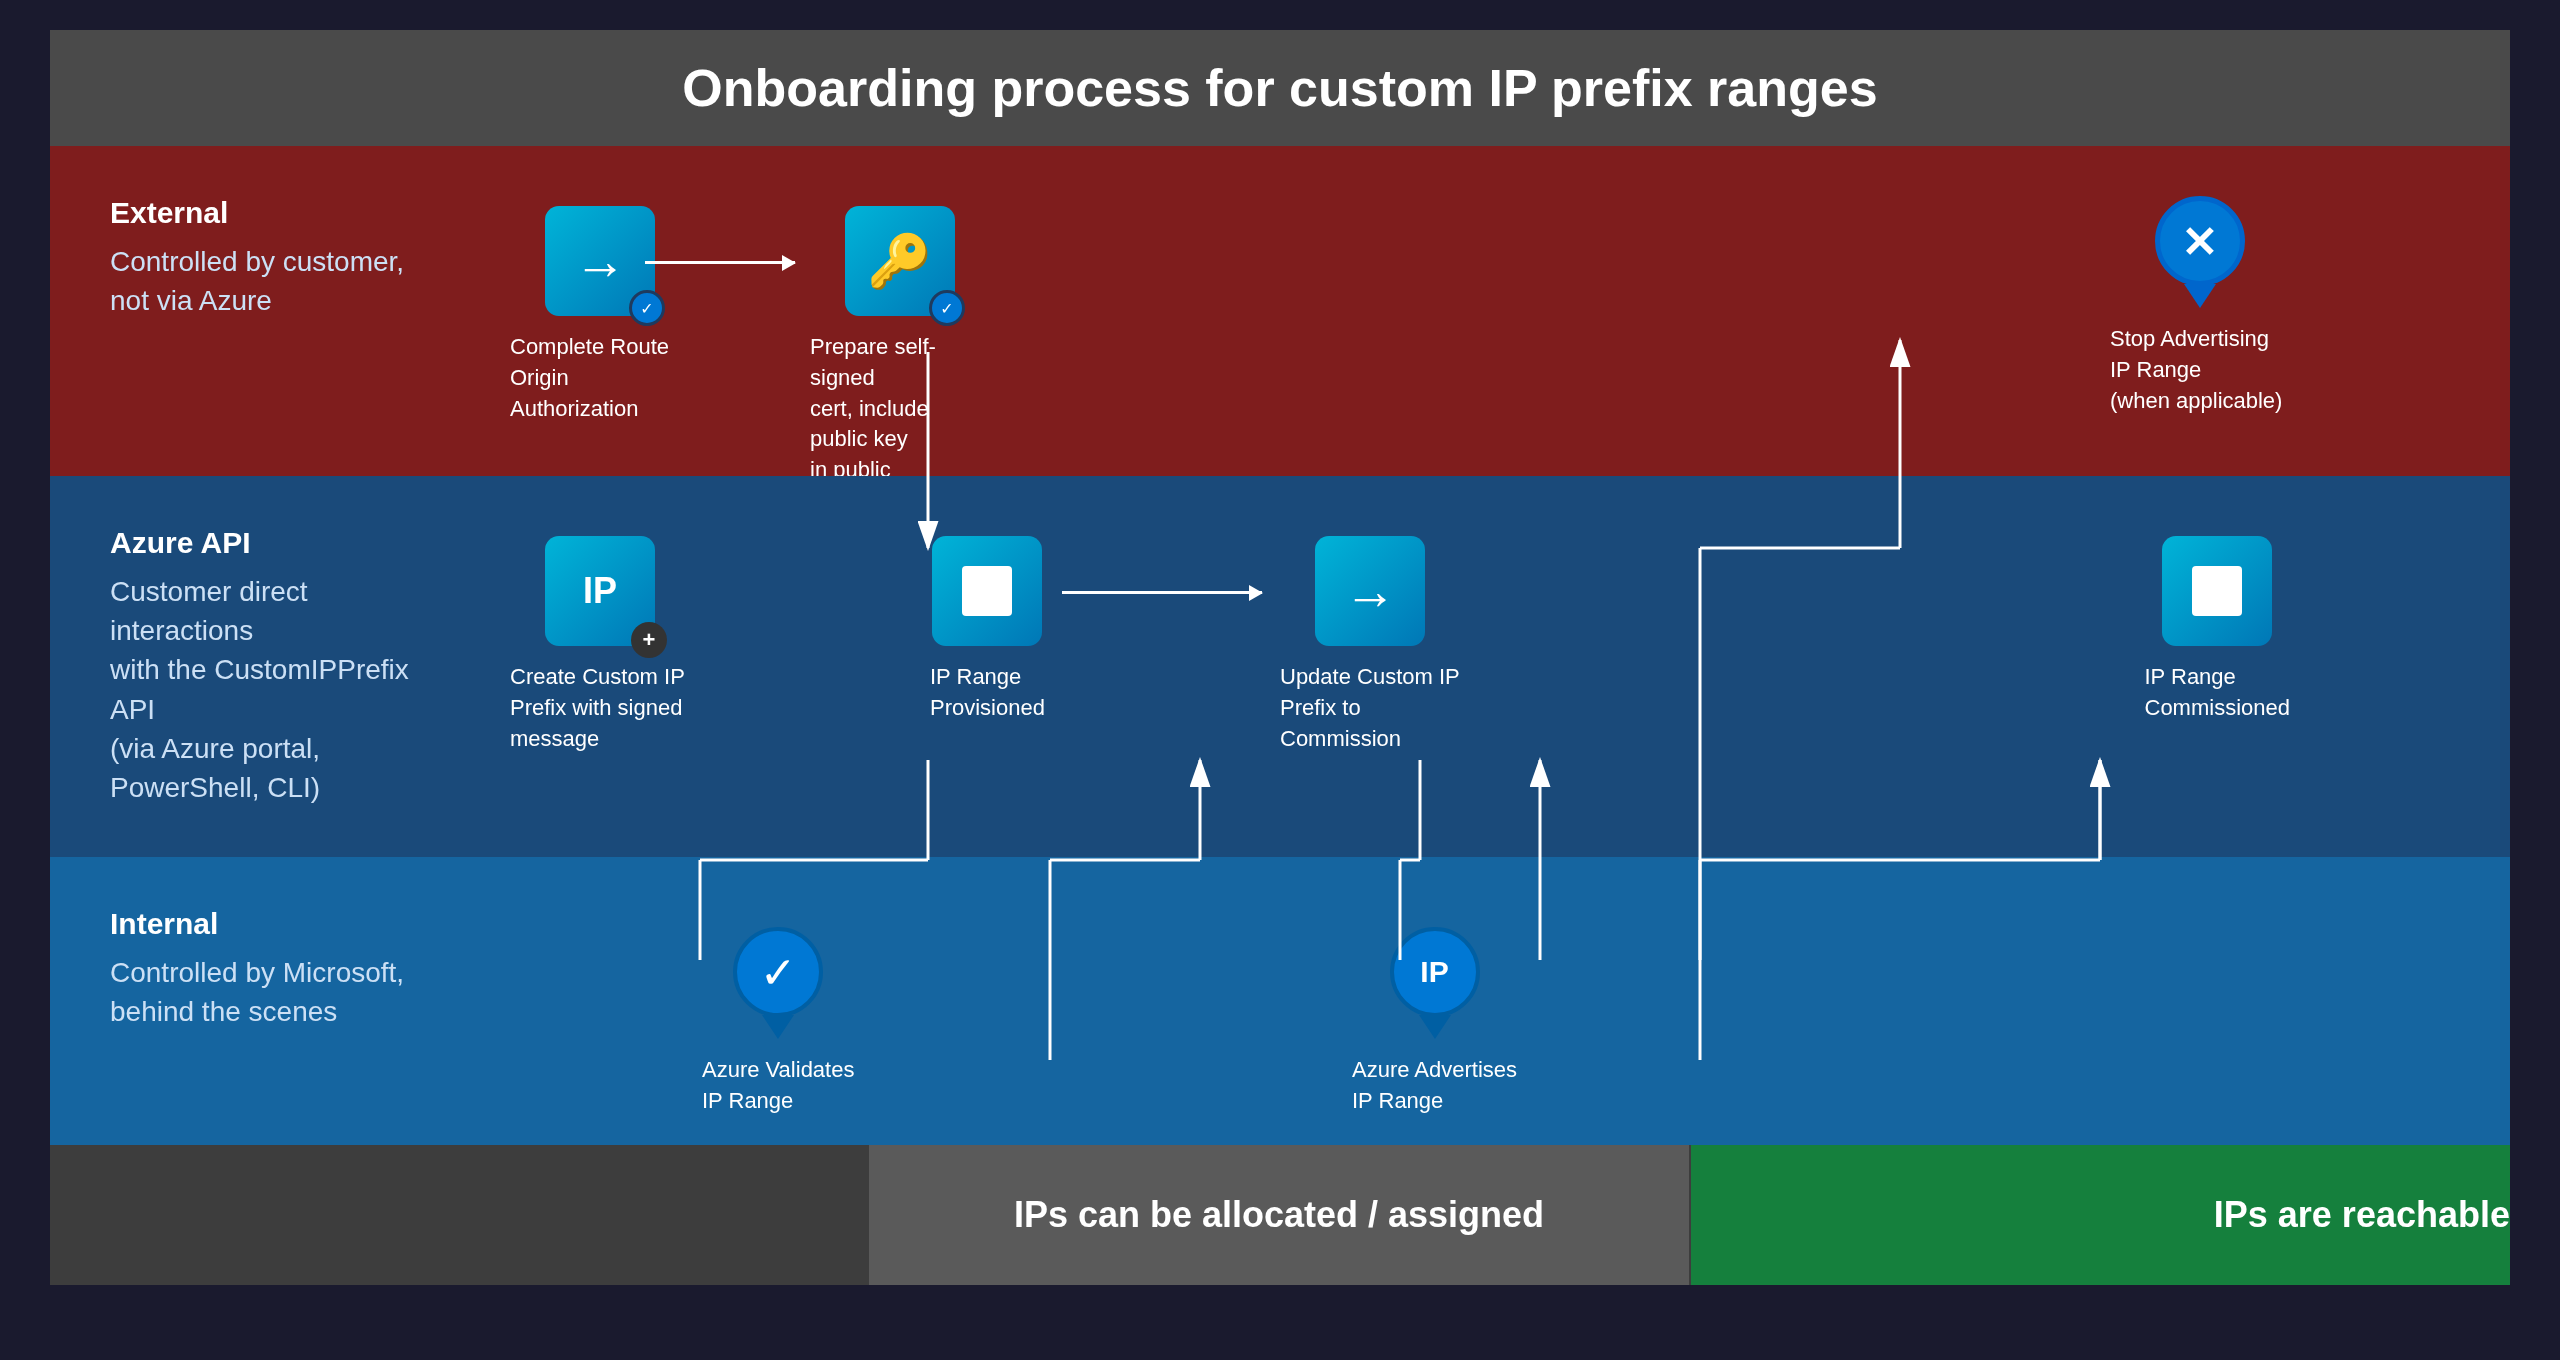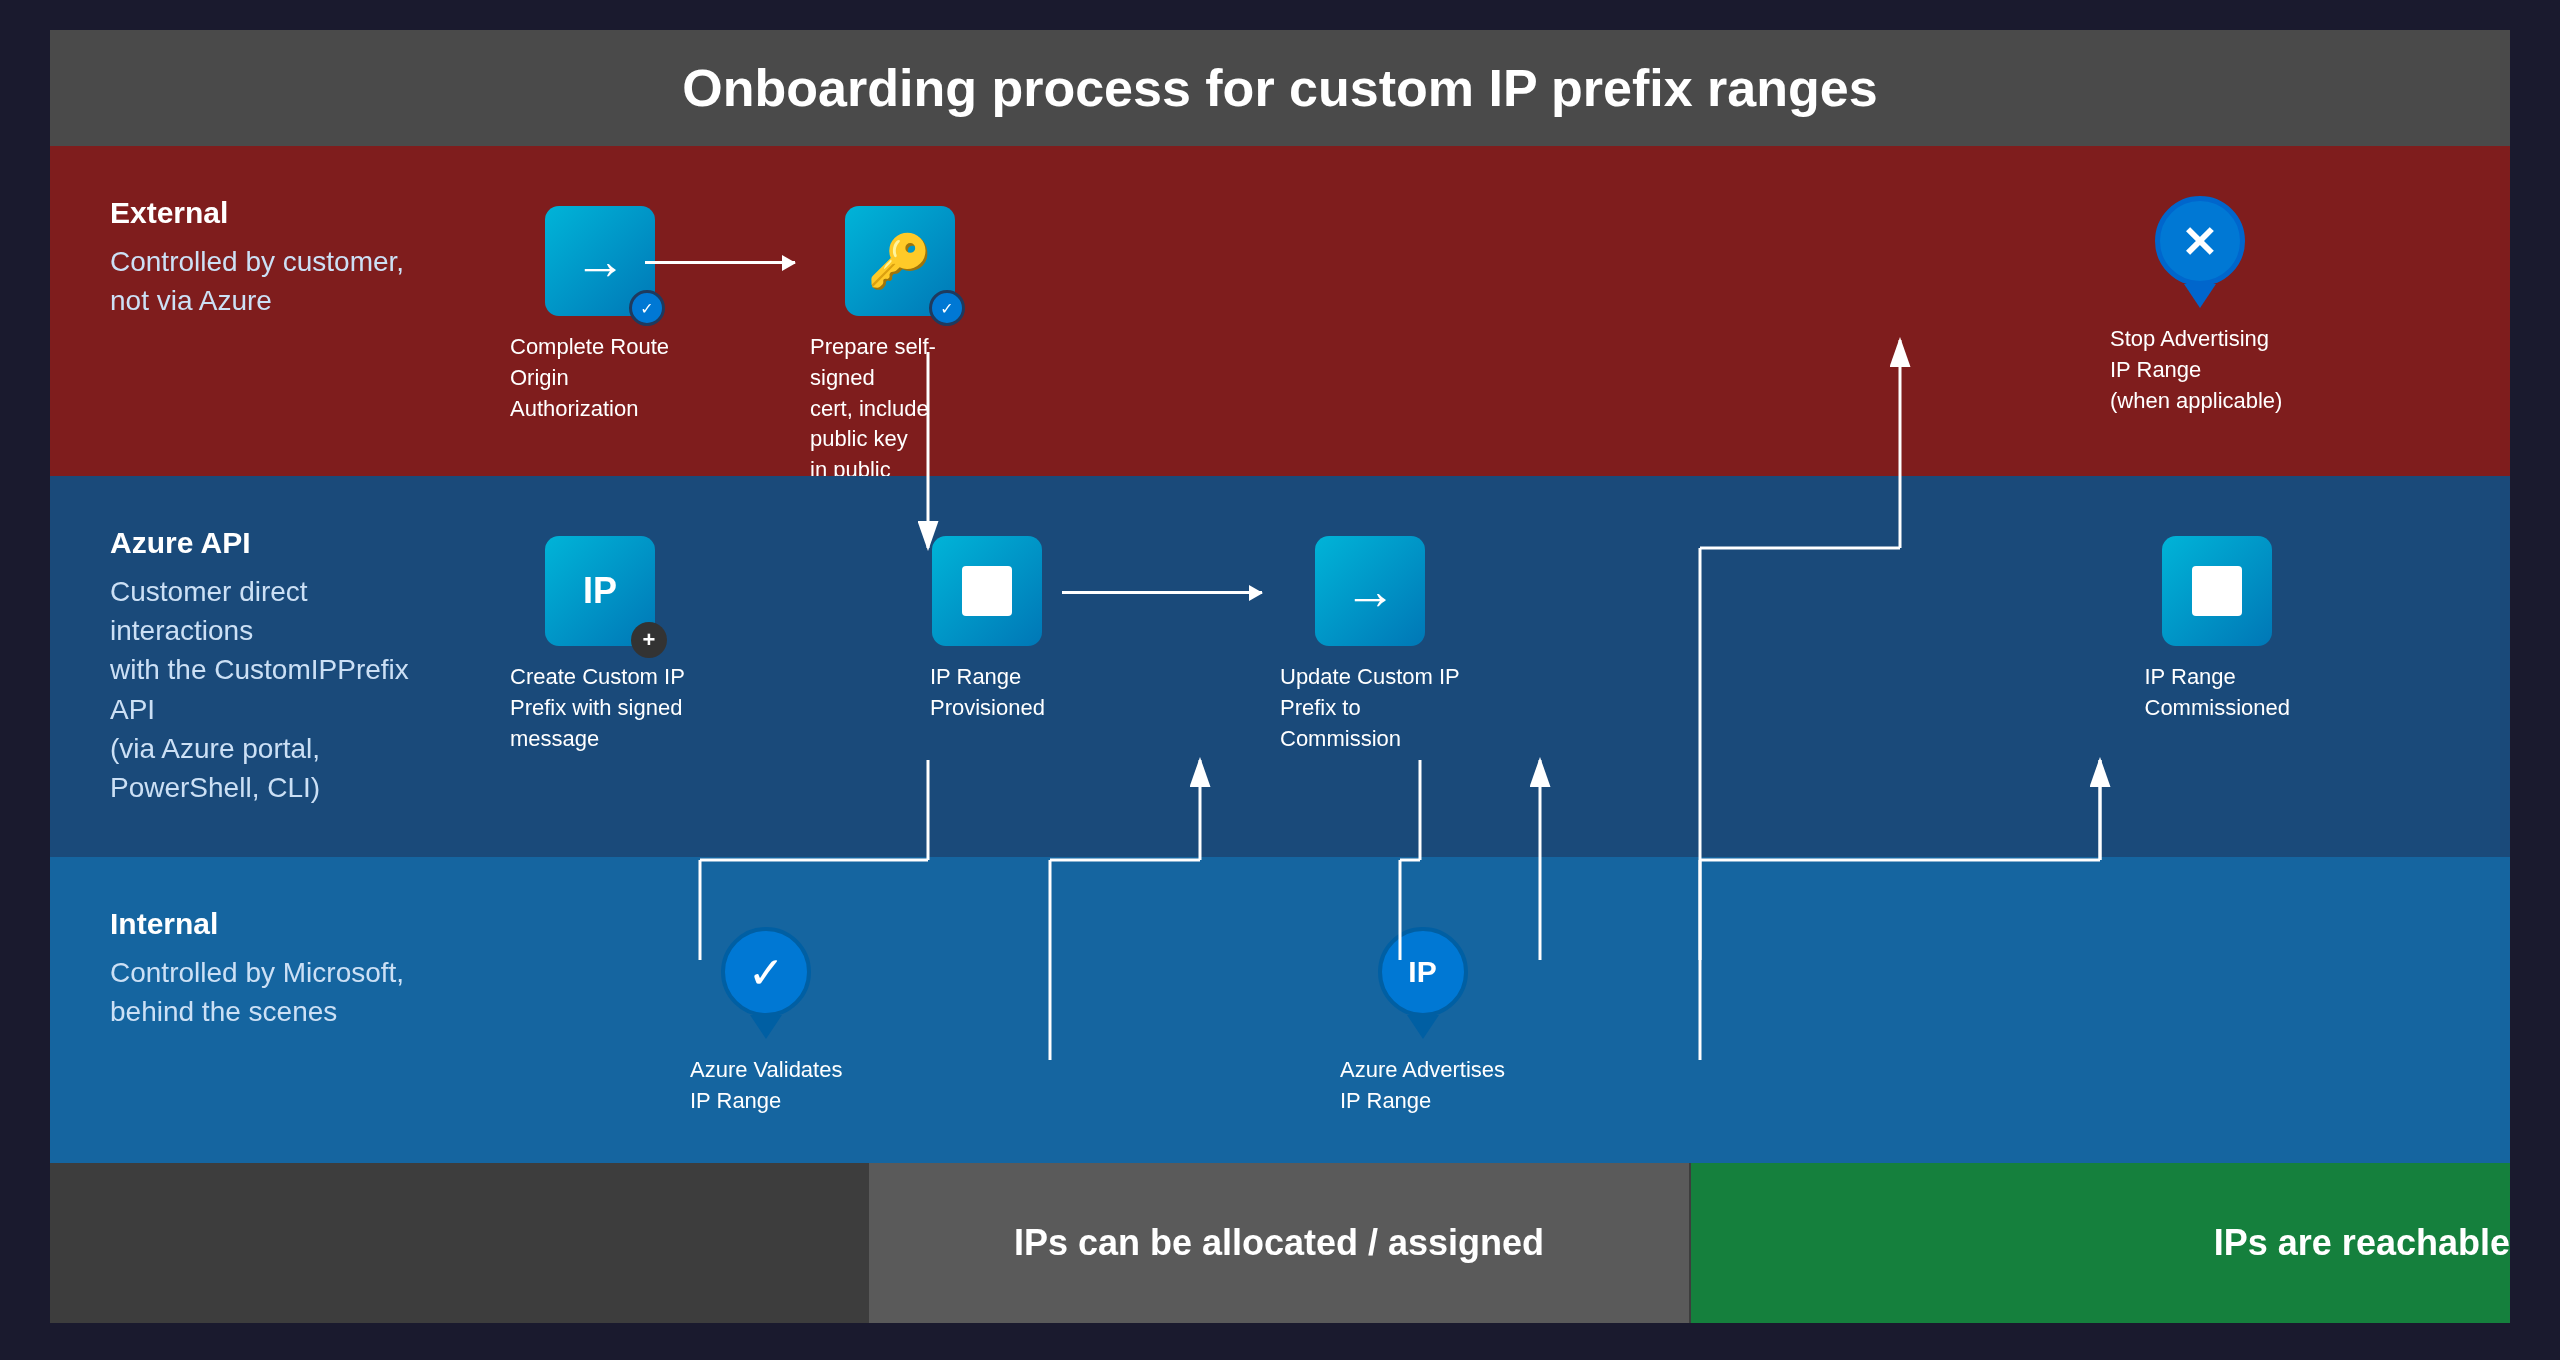"Internal" .row-internal { gap: 0 -> 12px; padding: 40px 60px 46px 60px -> 40px 60px 28px 60px }
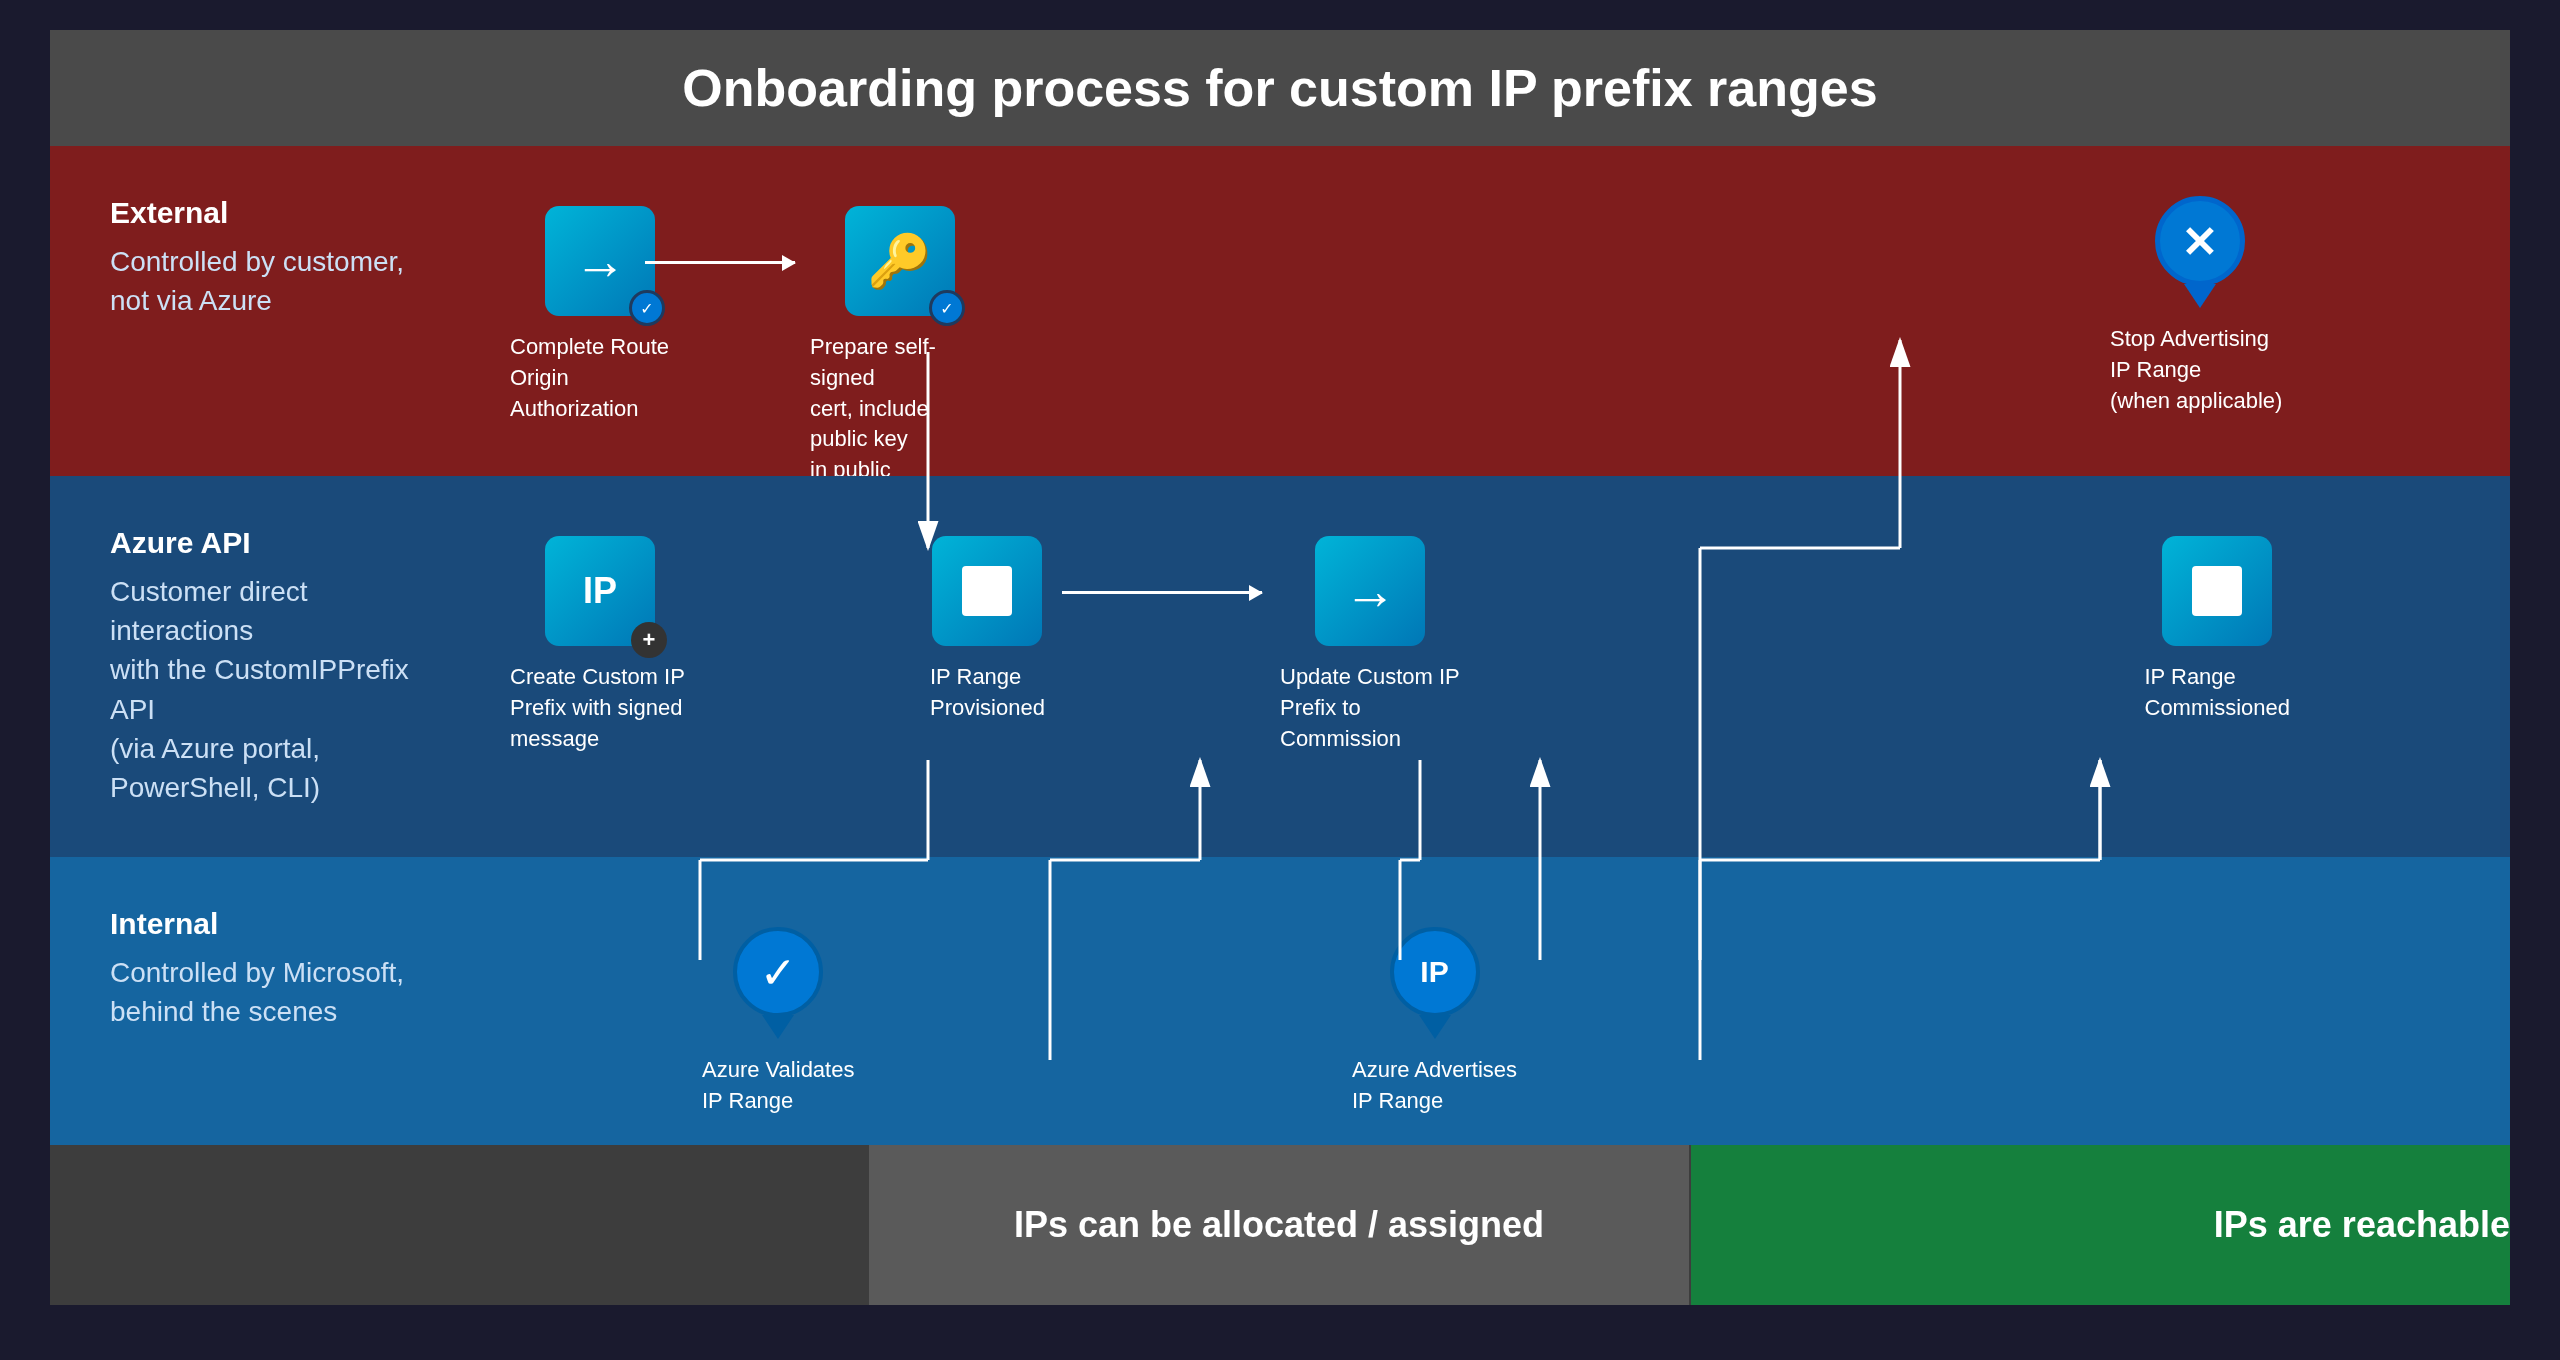"IPs can be allocated /" .footer-row { height: 160px -> 140px }
